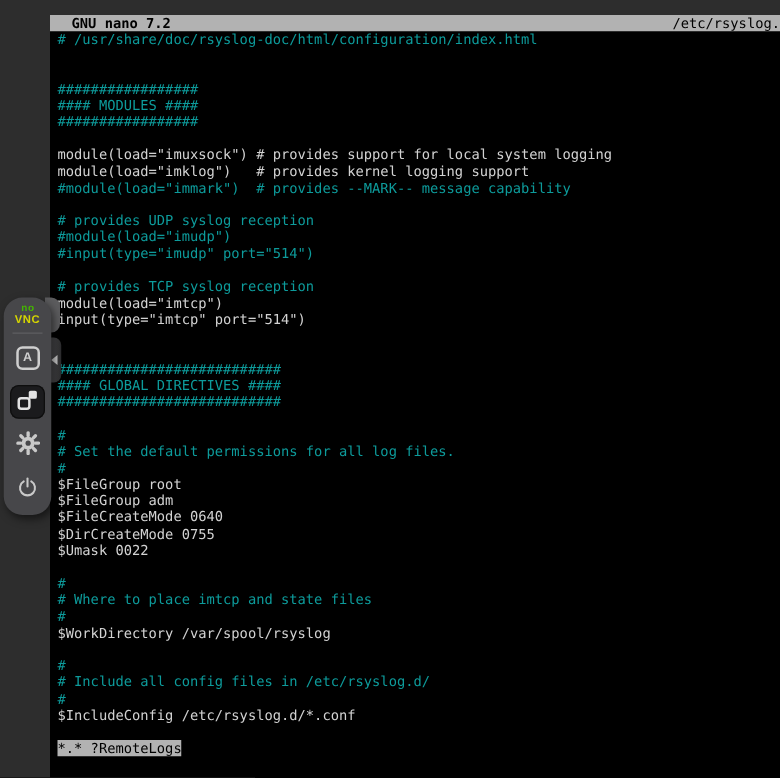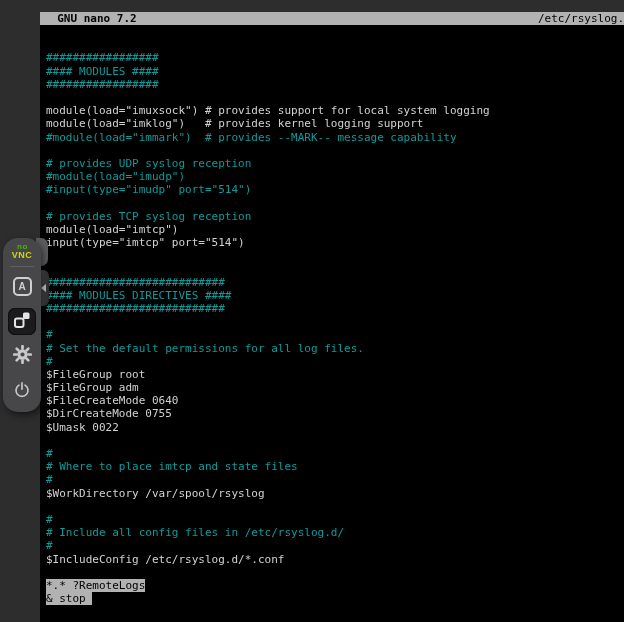"# /usr/share/doc/rsyslog-doc/html/configuration/index.html" div.tline { html: none -> <div><span># /usr/share/doc/rsyslog-doc/html/configuration/index.html</span></div> }
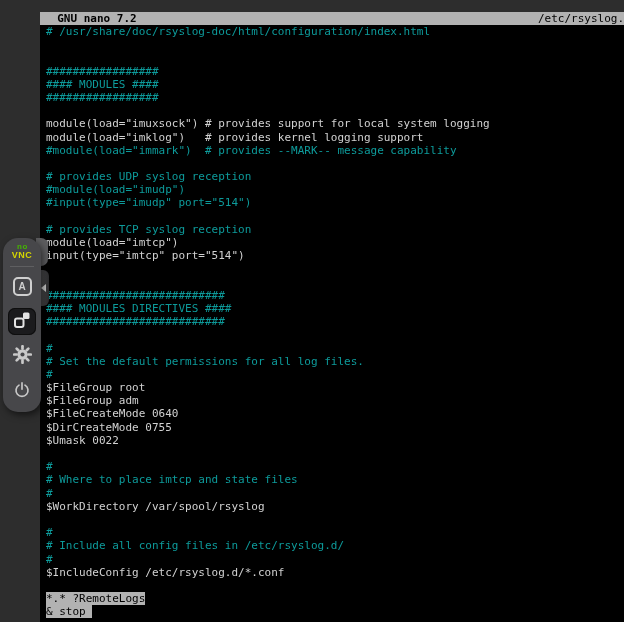"#### MODULES DIRECTIVES ####" span { text: MODULES -> GLOBAL }
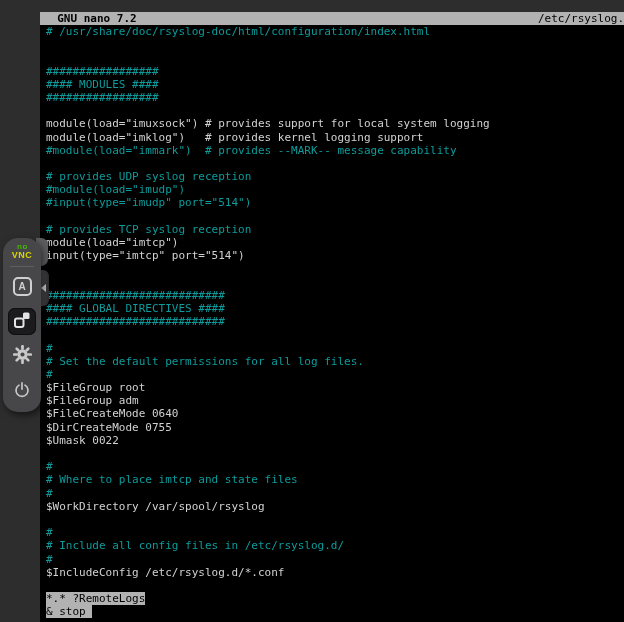"& stop" div.tline { html: <div><span>&amp; stop </span></div> -> none }
